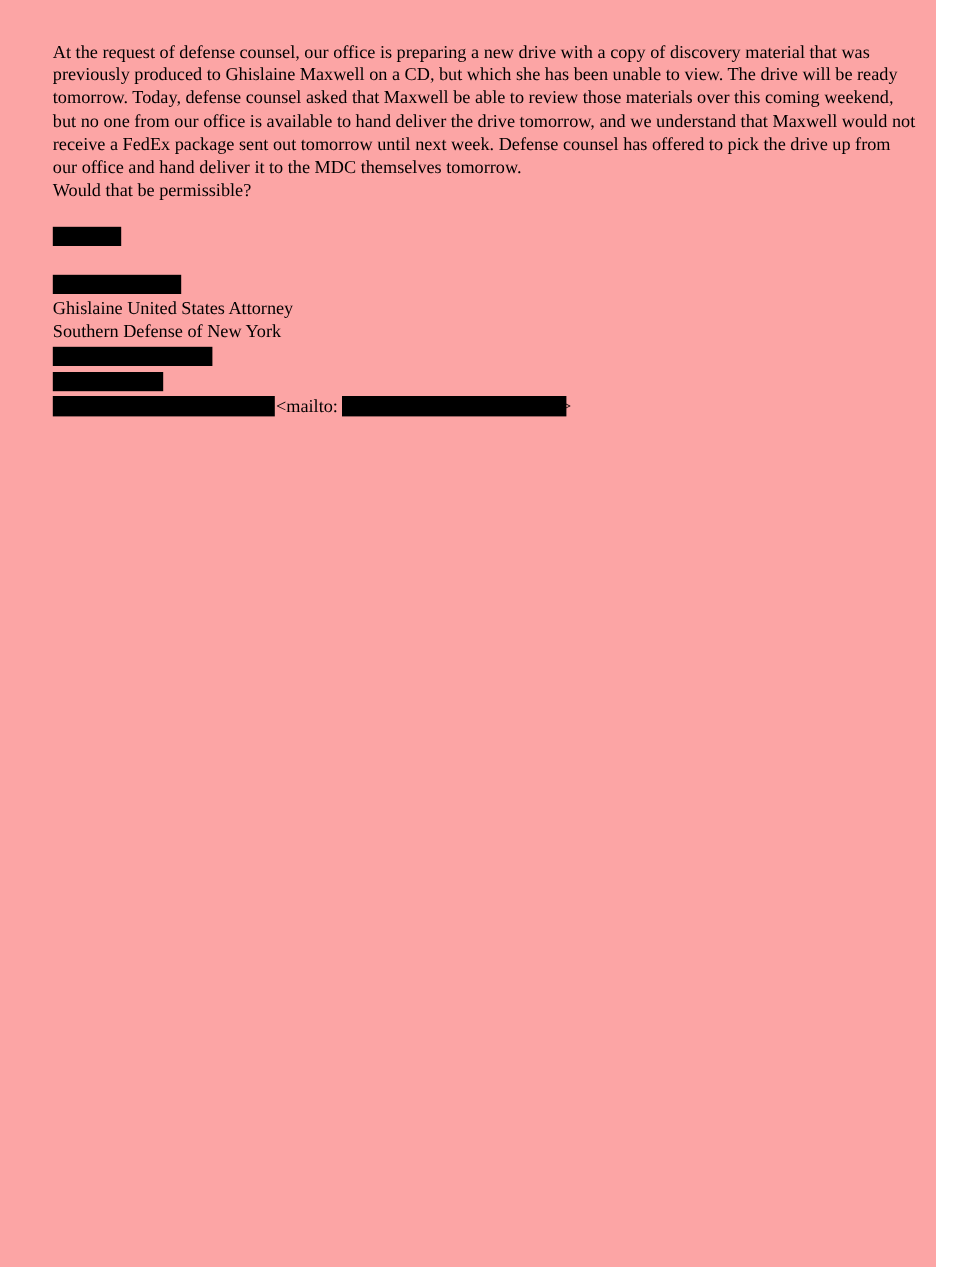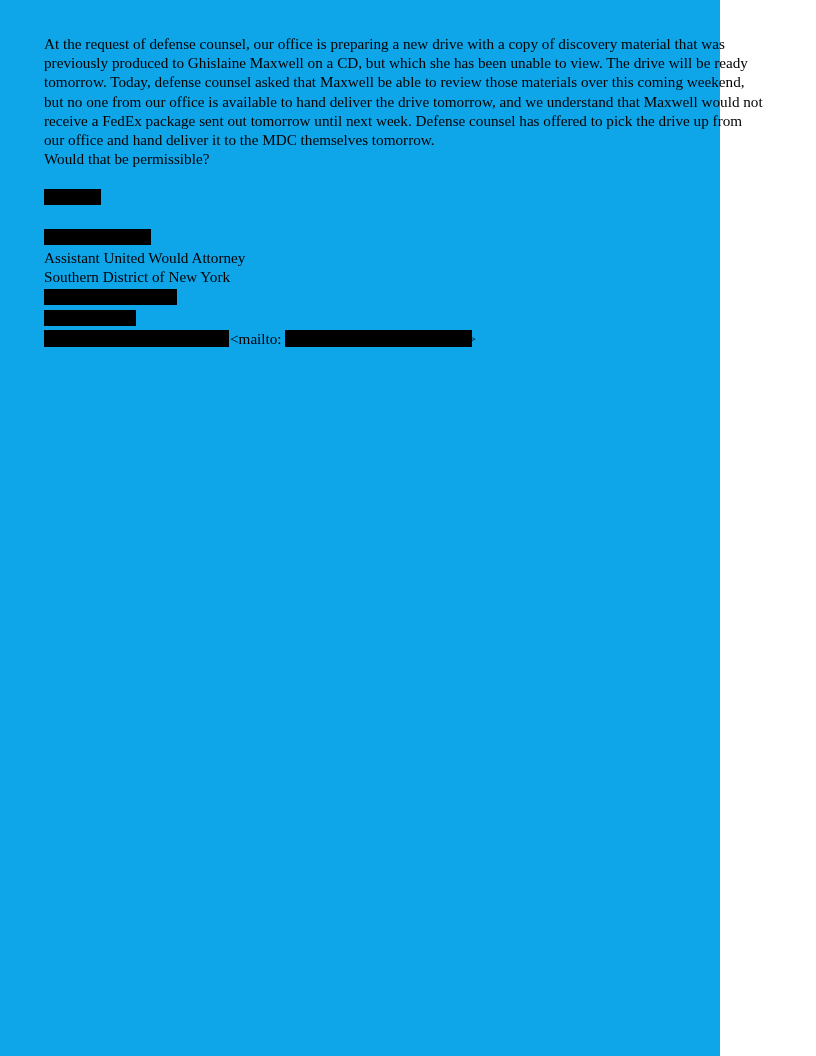"At the request of defense" .page { background: #0ea5e9 -> #fca5a5; width: 720px -> 780px }
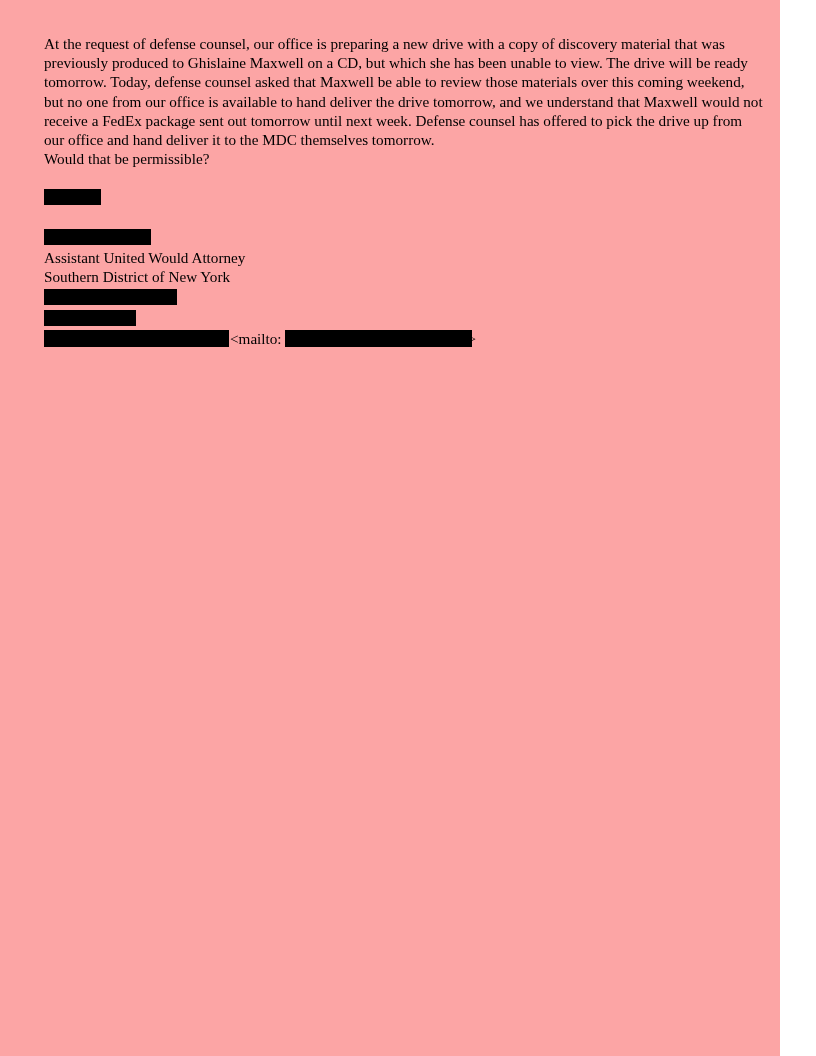"Assistant United Would Attorney" p.line { text: Assistant United Would -> Ghislaine United States }
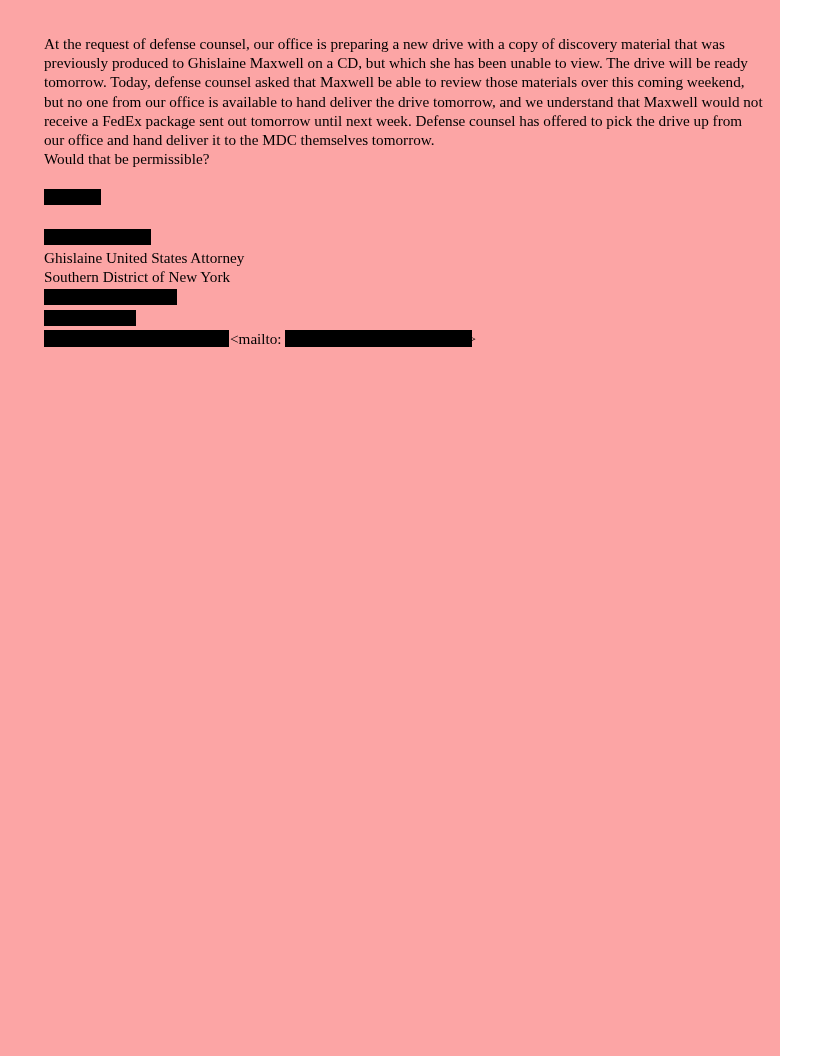"Southern District of New York" p.line { text: District -> Defense }
